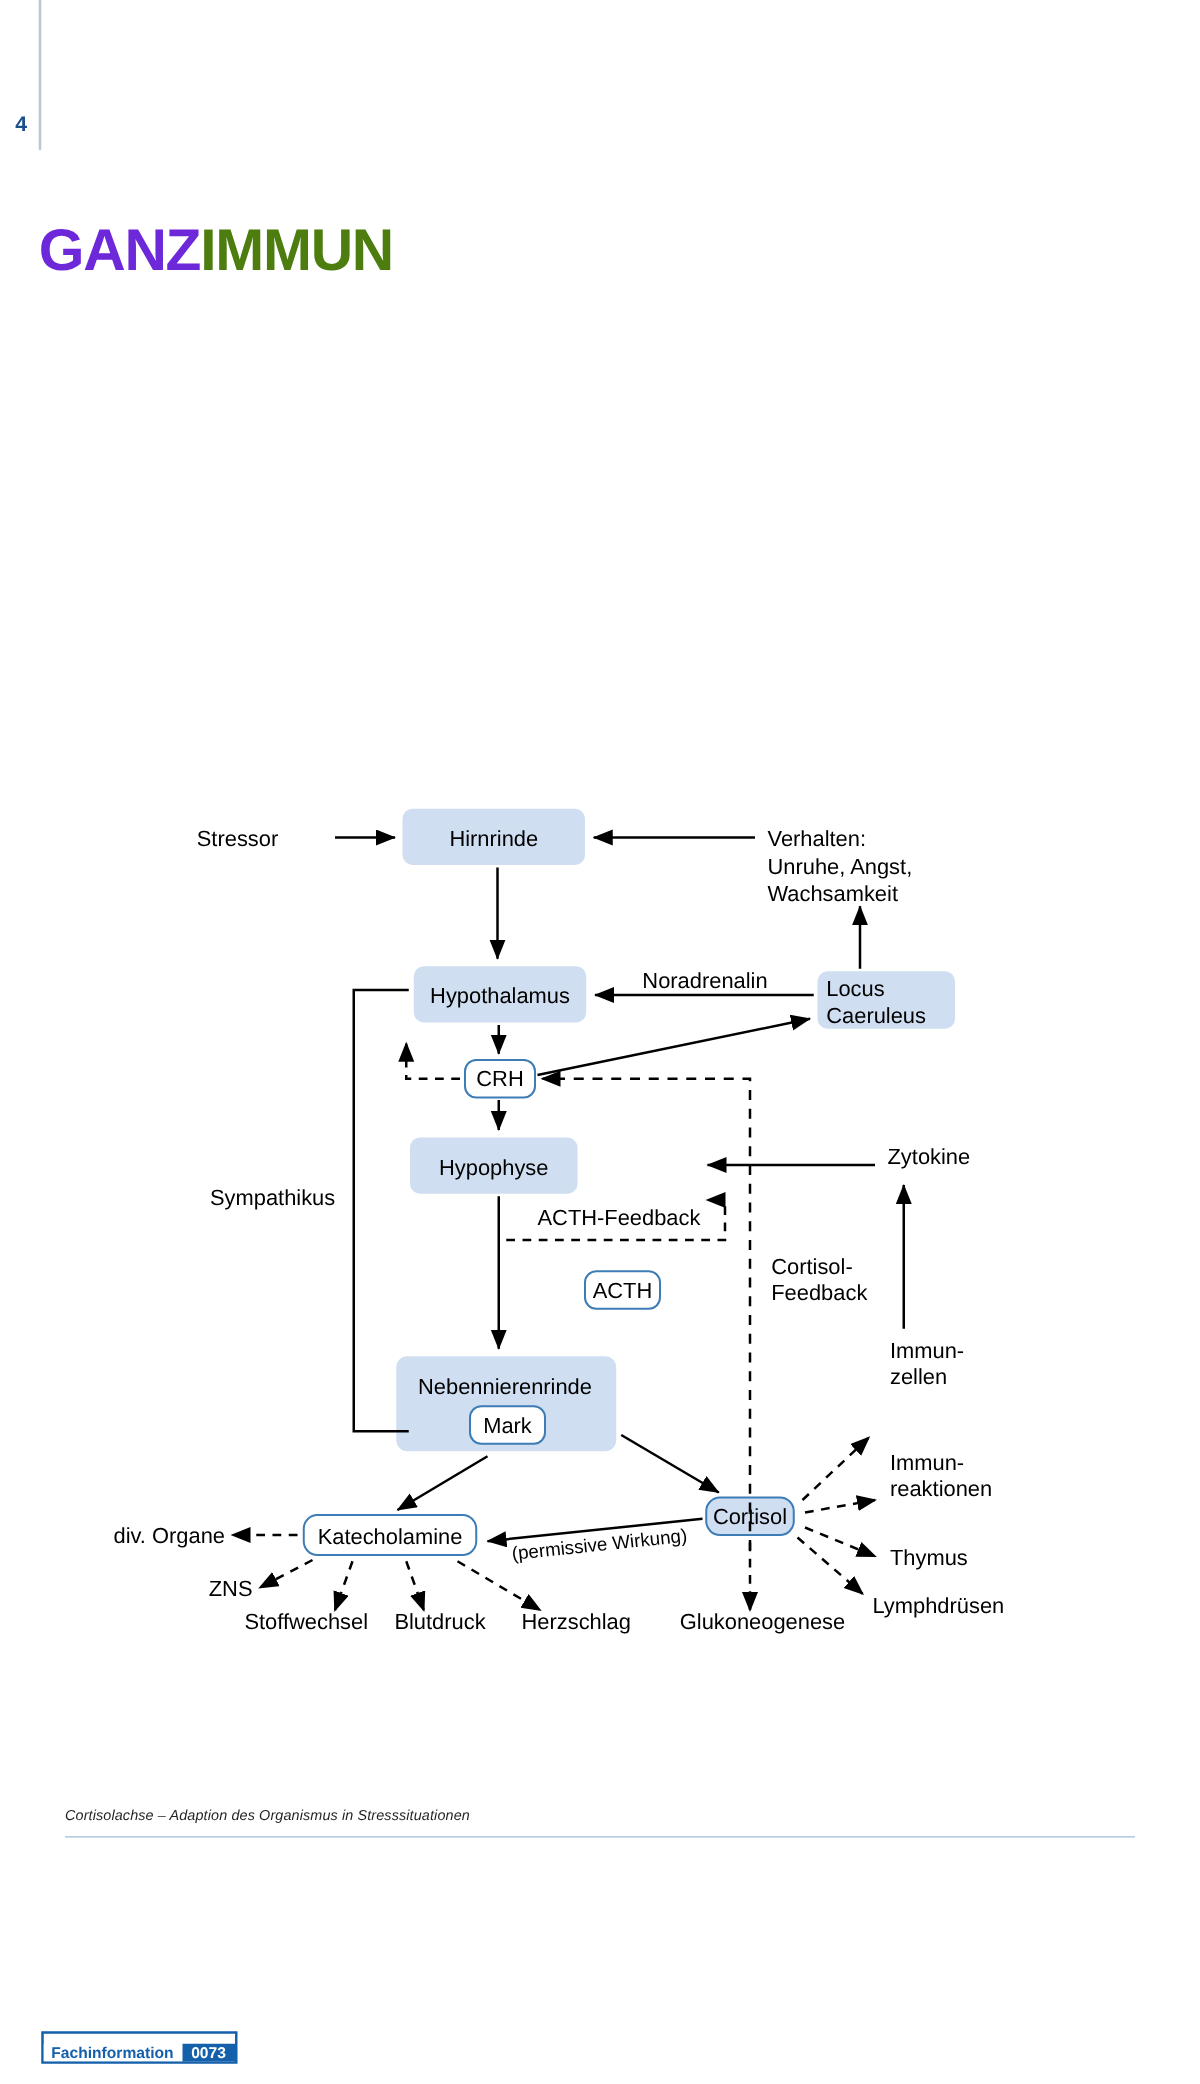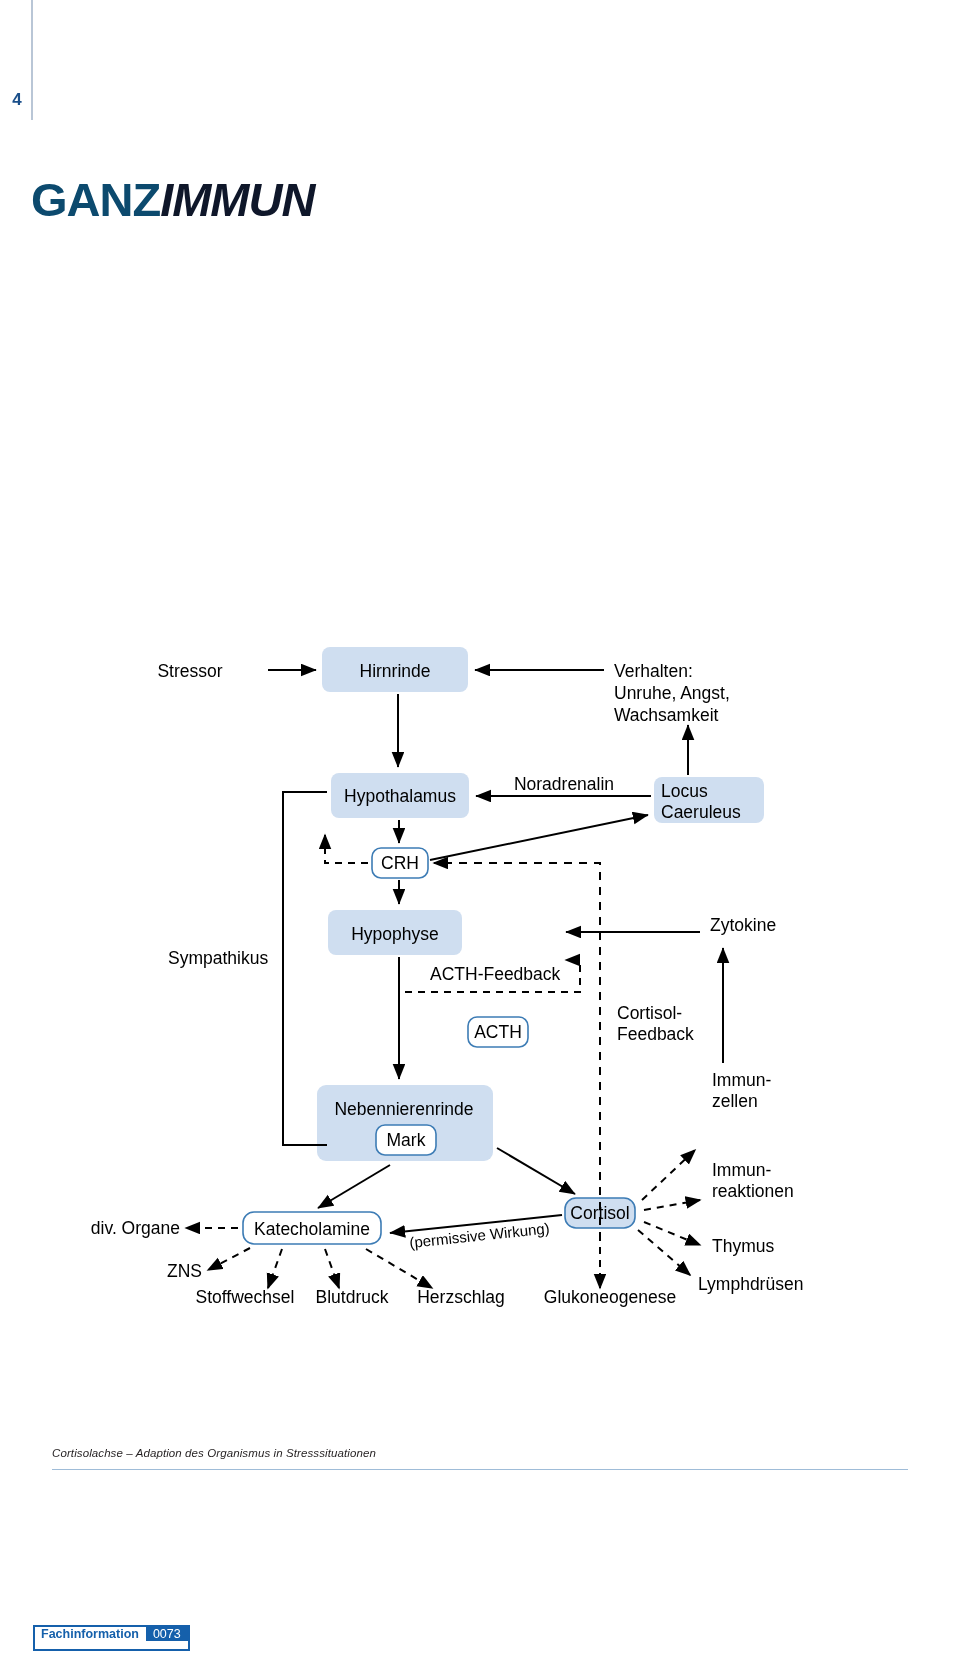"GANZ" .logo .g1 { color: #0c4a6e -> #6d28d9 }
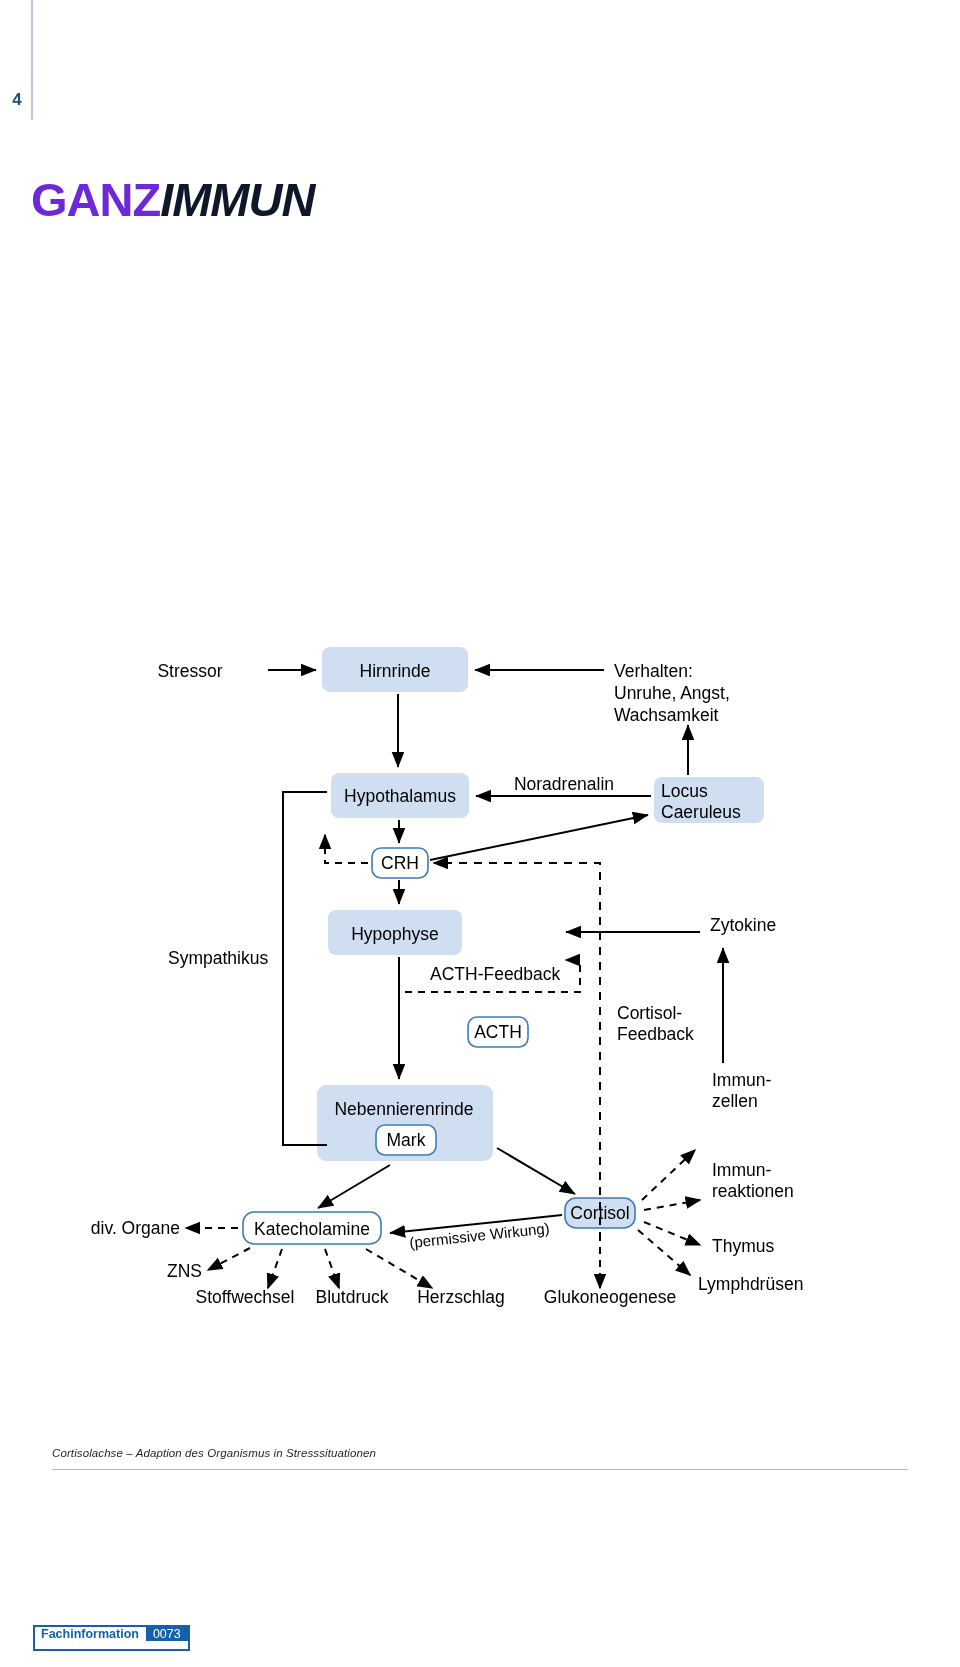"IMMUN" .logo .g2 { color: #0f172a -> #4d7c0f; font-style: italic -> none }
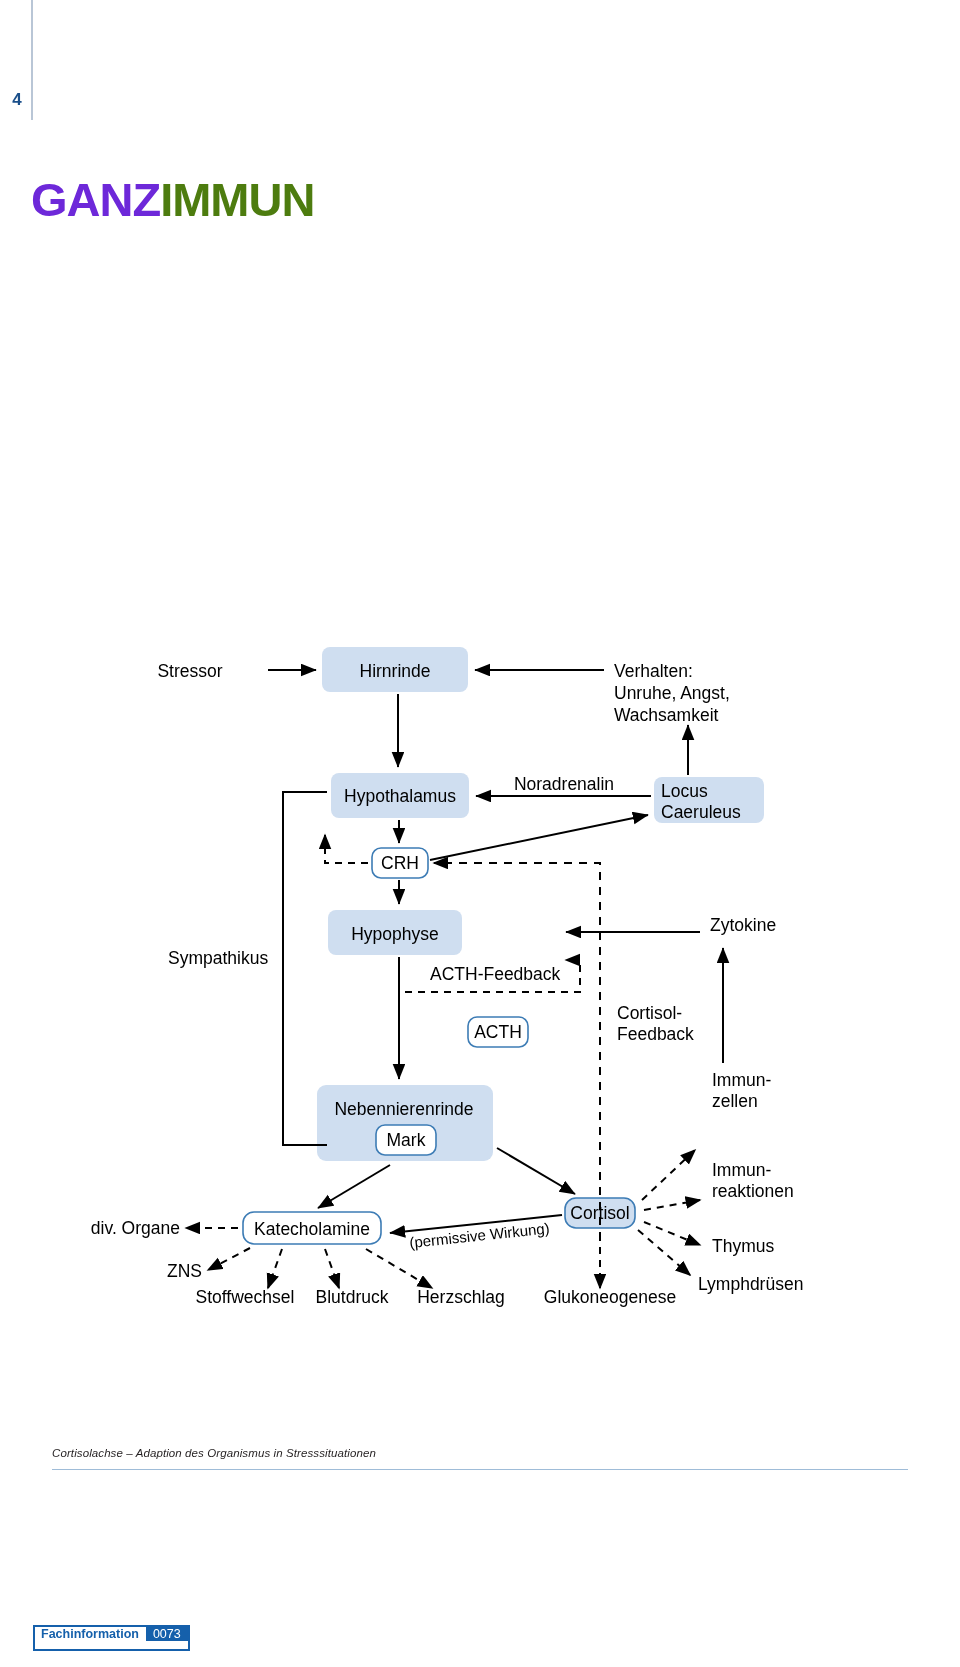"Fachinformation" .footer-badge { align-items: flex-start -> flex-end }
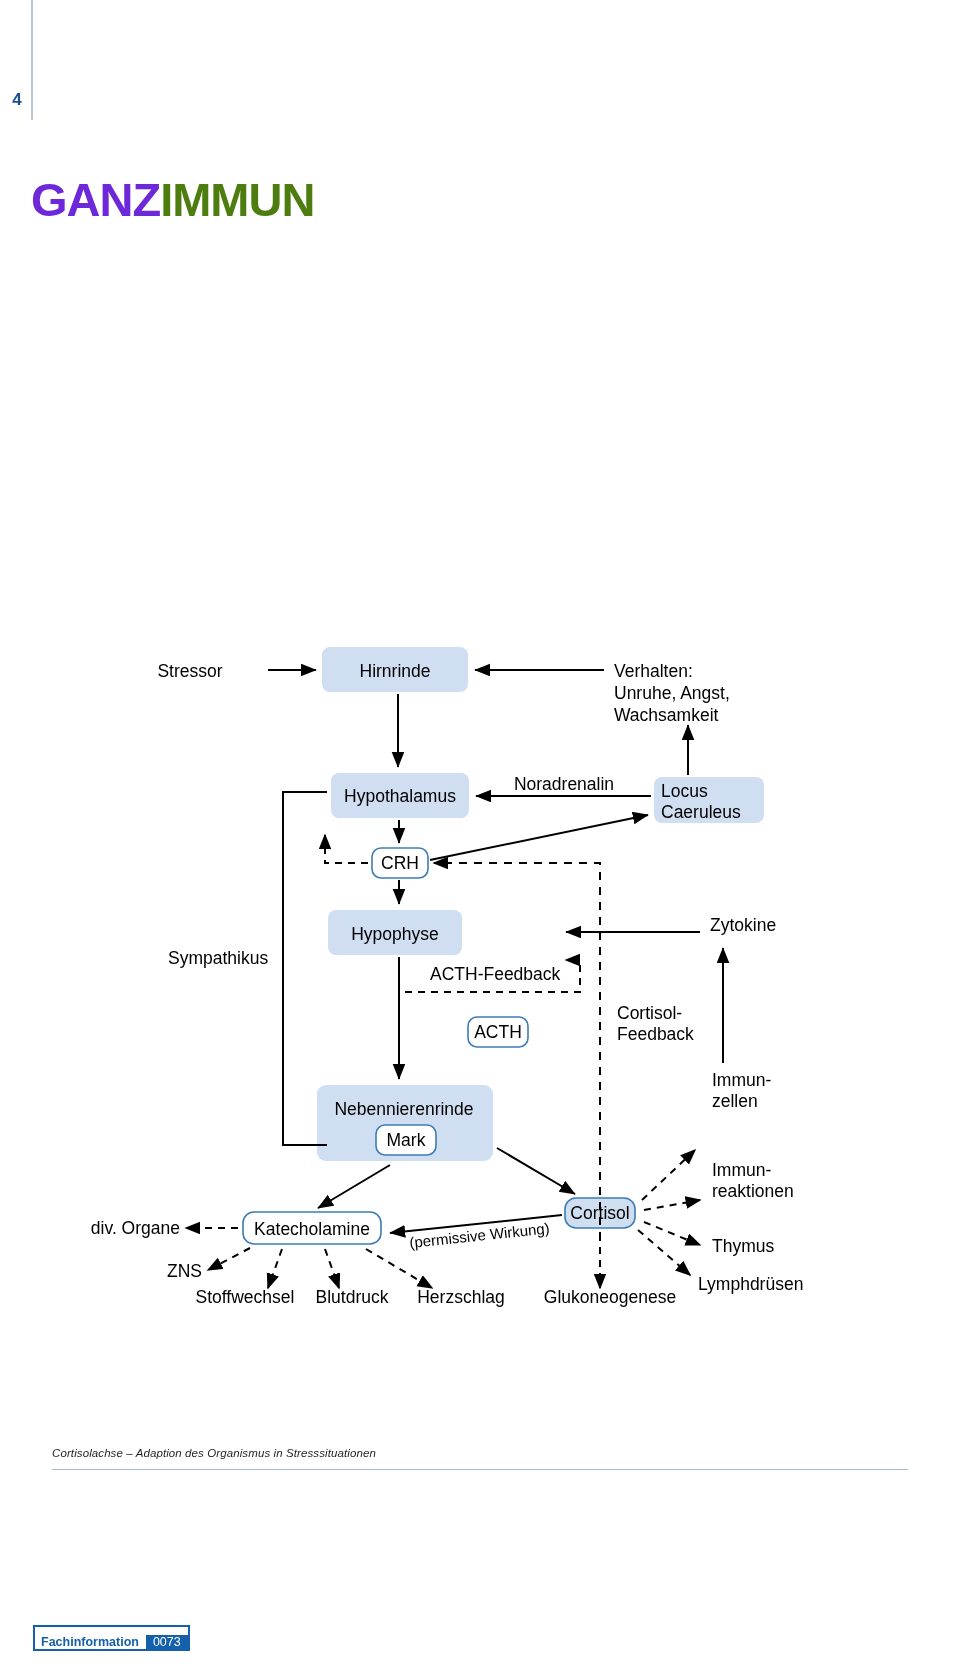"0073" .fb-right { font-weight: normal -> bold }
